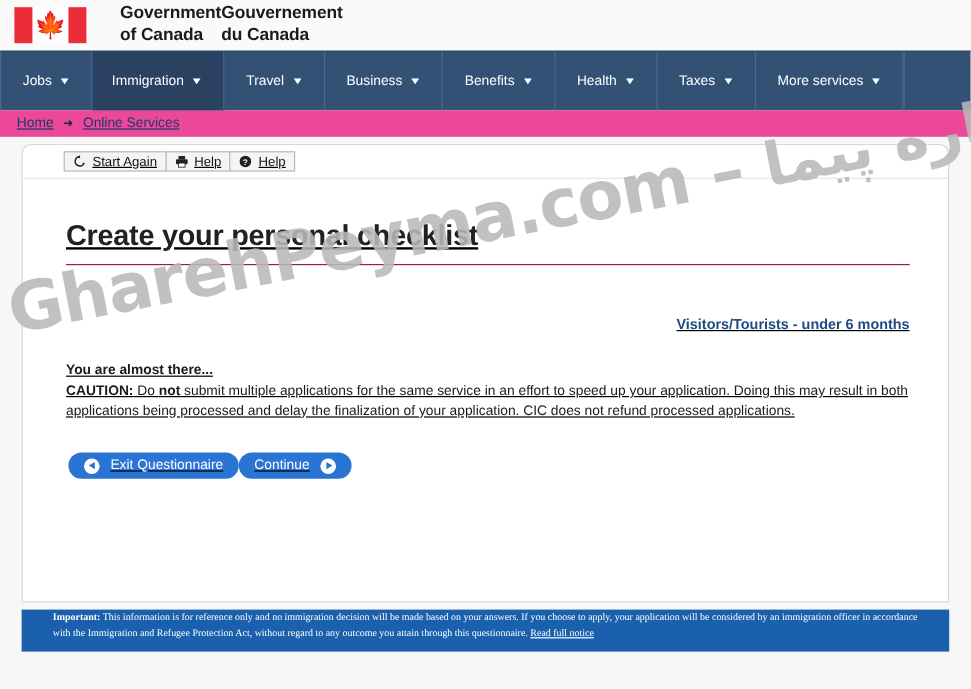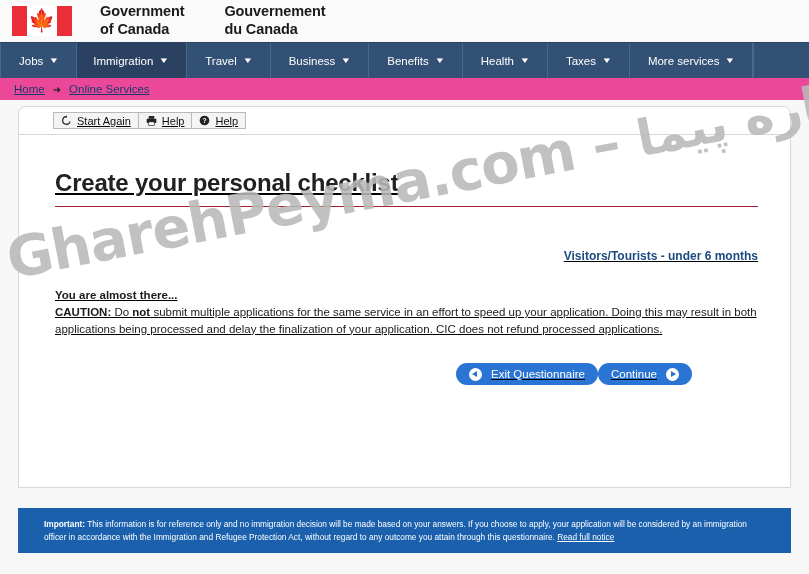"Government" .wordmarks { gap: 40px -> none }
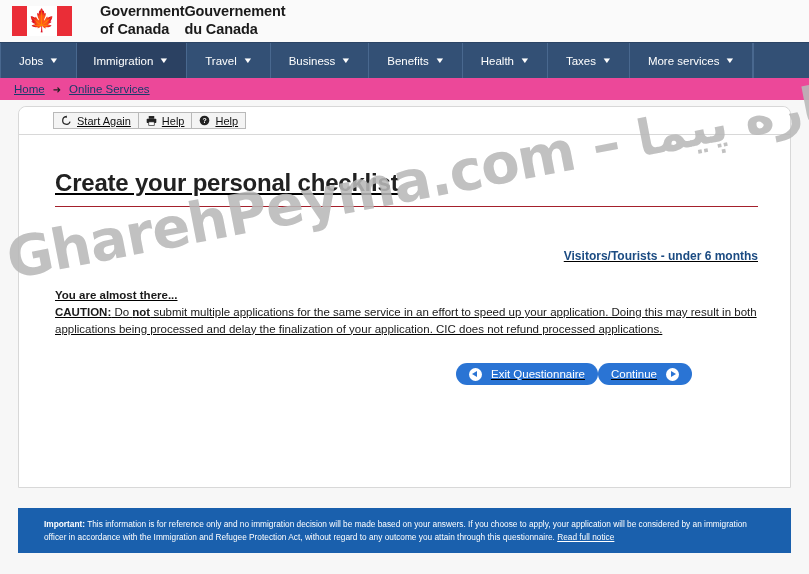"Jobs" .gc-nav { height: 36px -> 50px }
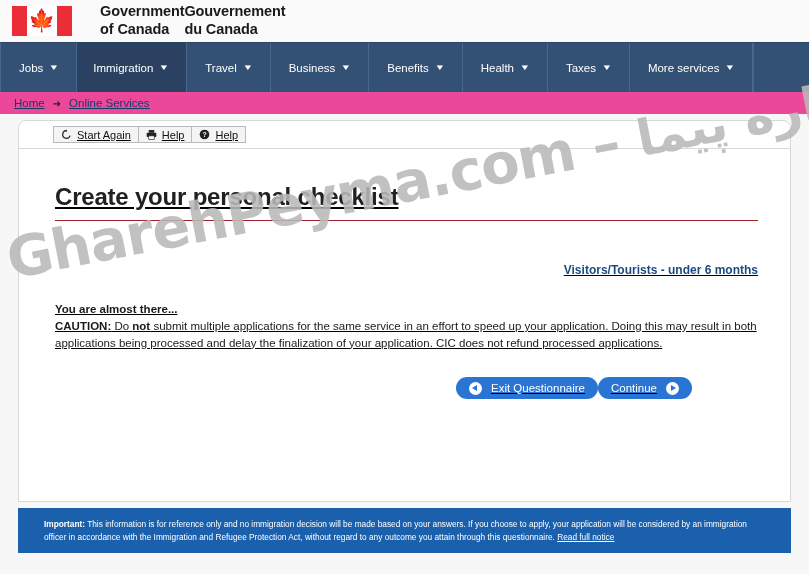"Exit Questionnaire" .btnrow { justify-content: flex-end -> flex-start }
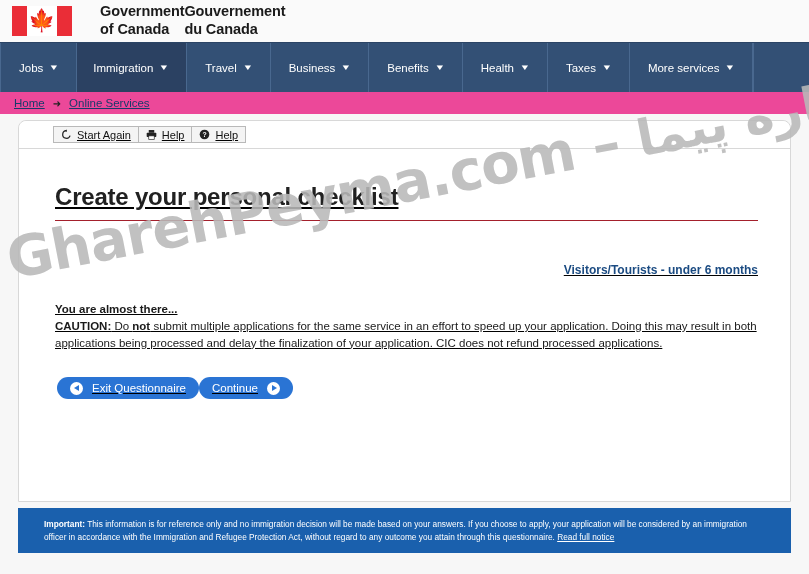"Important: This information is for" .notice { font-family: none -> Liberation Serif, serif; padding: 10px 22px 8px 26px -> 0 22px 8px 26px }
